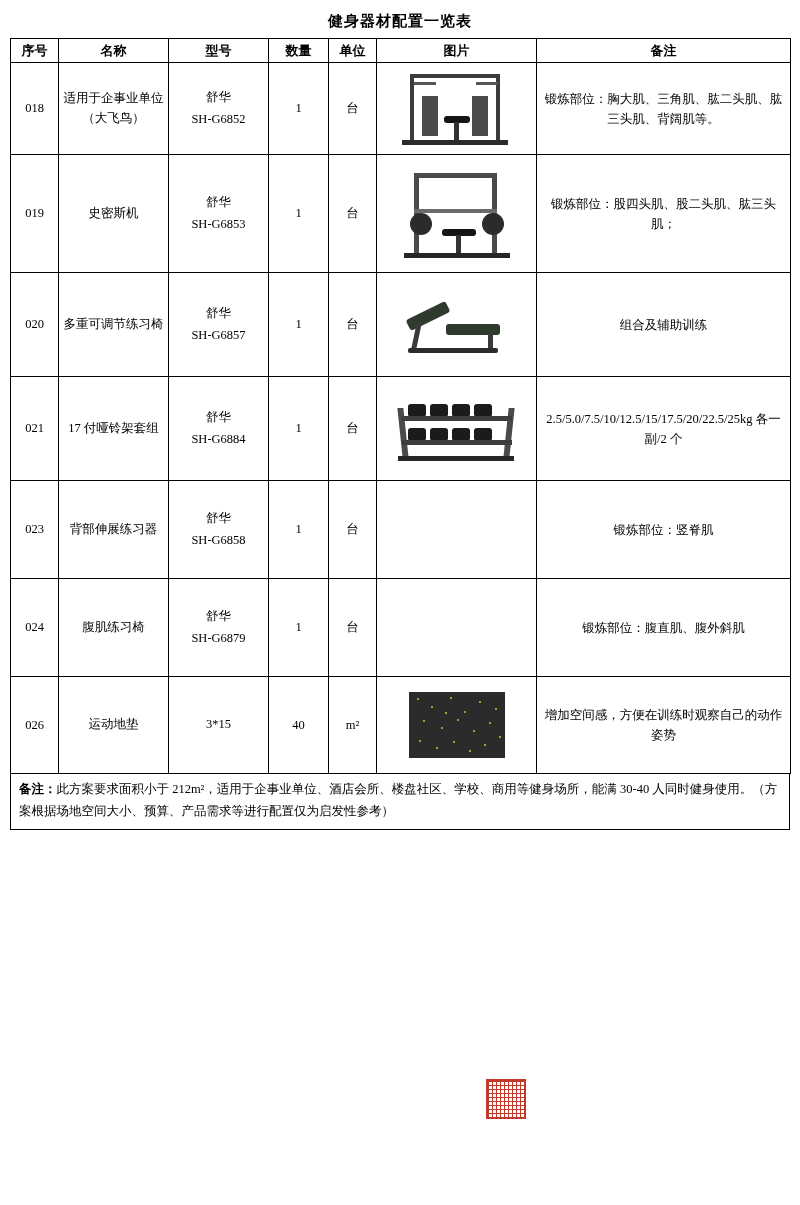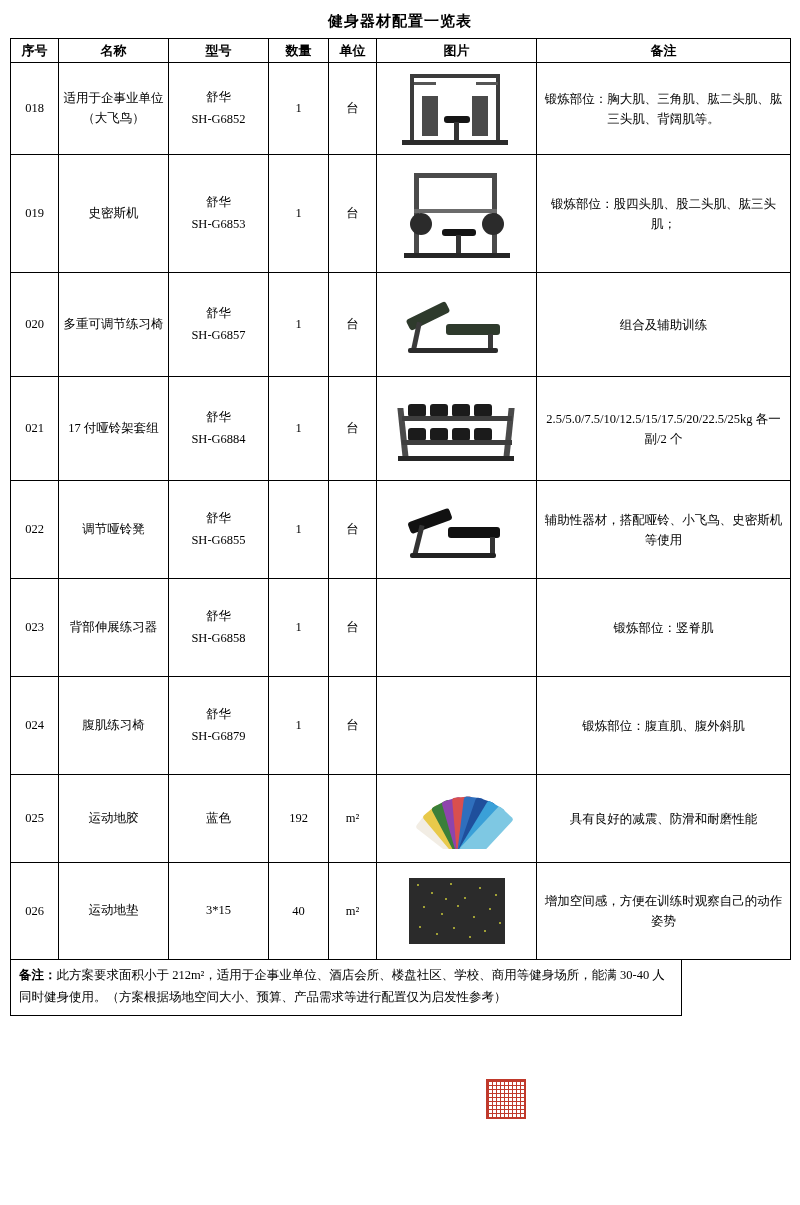"022" tr { html: <tr> <td>022</td> <td>调节哑铃凳</td> <td> <div>舒华</div> <div>SH-G6855</div> </td> <td>1</td> <td>台</td> <td> <div> <span></span> <span></span> <span></span> <span></span> <span></span> </div> </td> <td>辅助性器材，搭配哑铃、小飞鸟、史密斯机等使用</td> </tr> -> none }
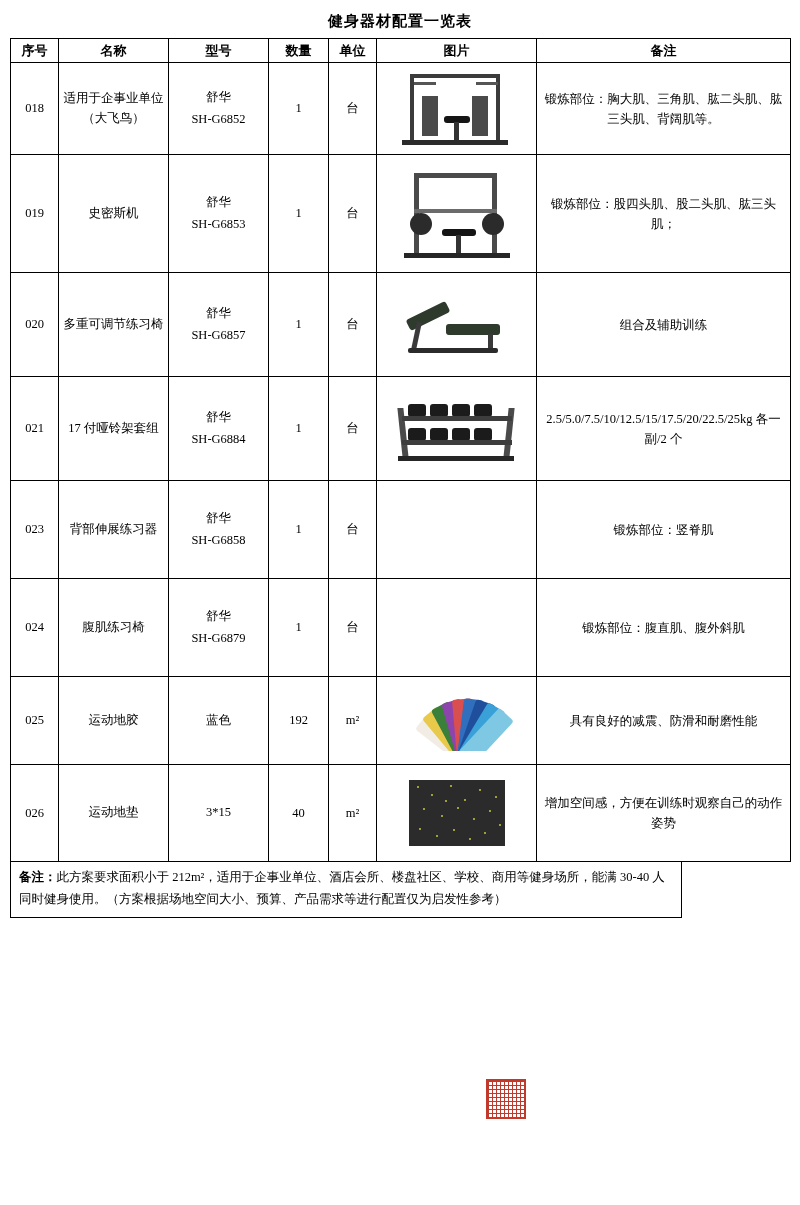"025" tr { html: <tr> <td>025</td> <td>运动地胶</td> <td>蓝色</td> <td>192</td> <td>m²</td> <td> <div> <span></span> <span></span> <span></span> <span></span> <span></span> <span></span> <span></span> <span></span> <span></span> </div> </td> <td>具有良好的减震、防滑和耐磨性能</td> </tr> -> none }
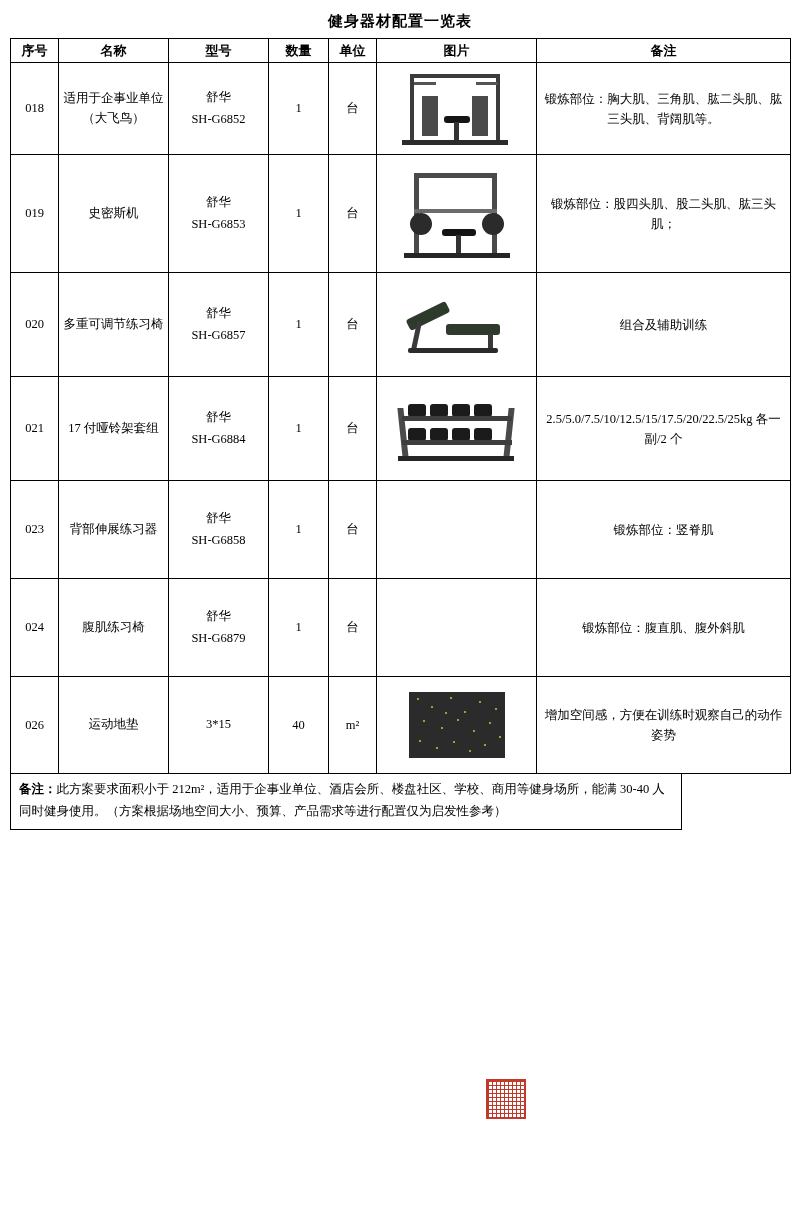"备注：此方案要求面积小于" .footnote { width: 672px -> 780px }
